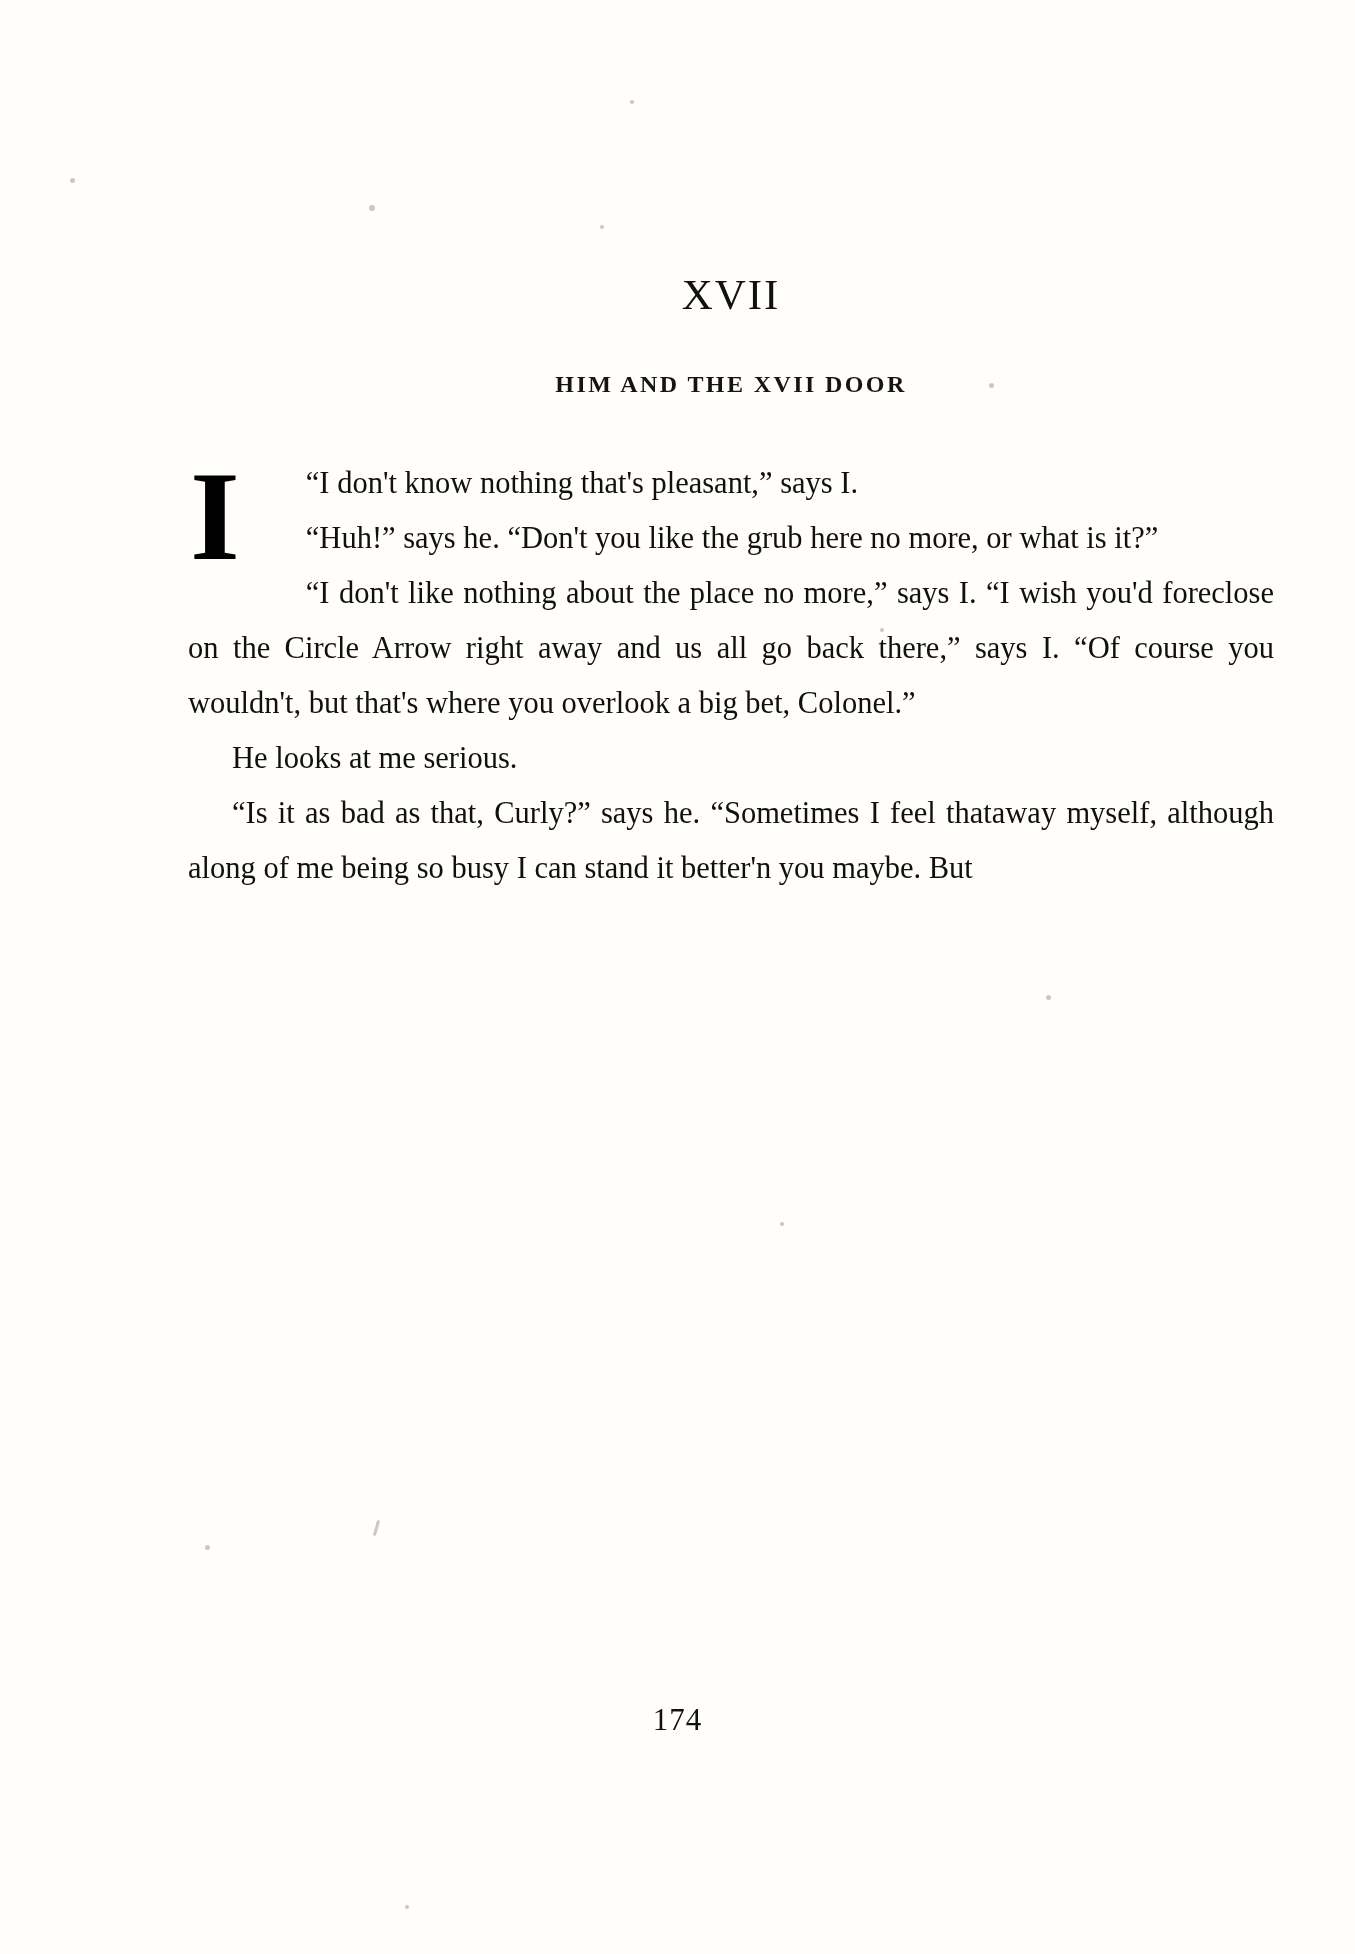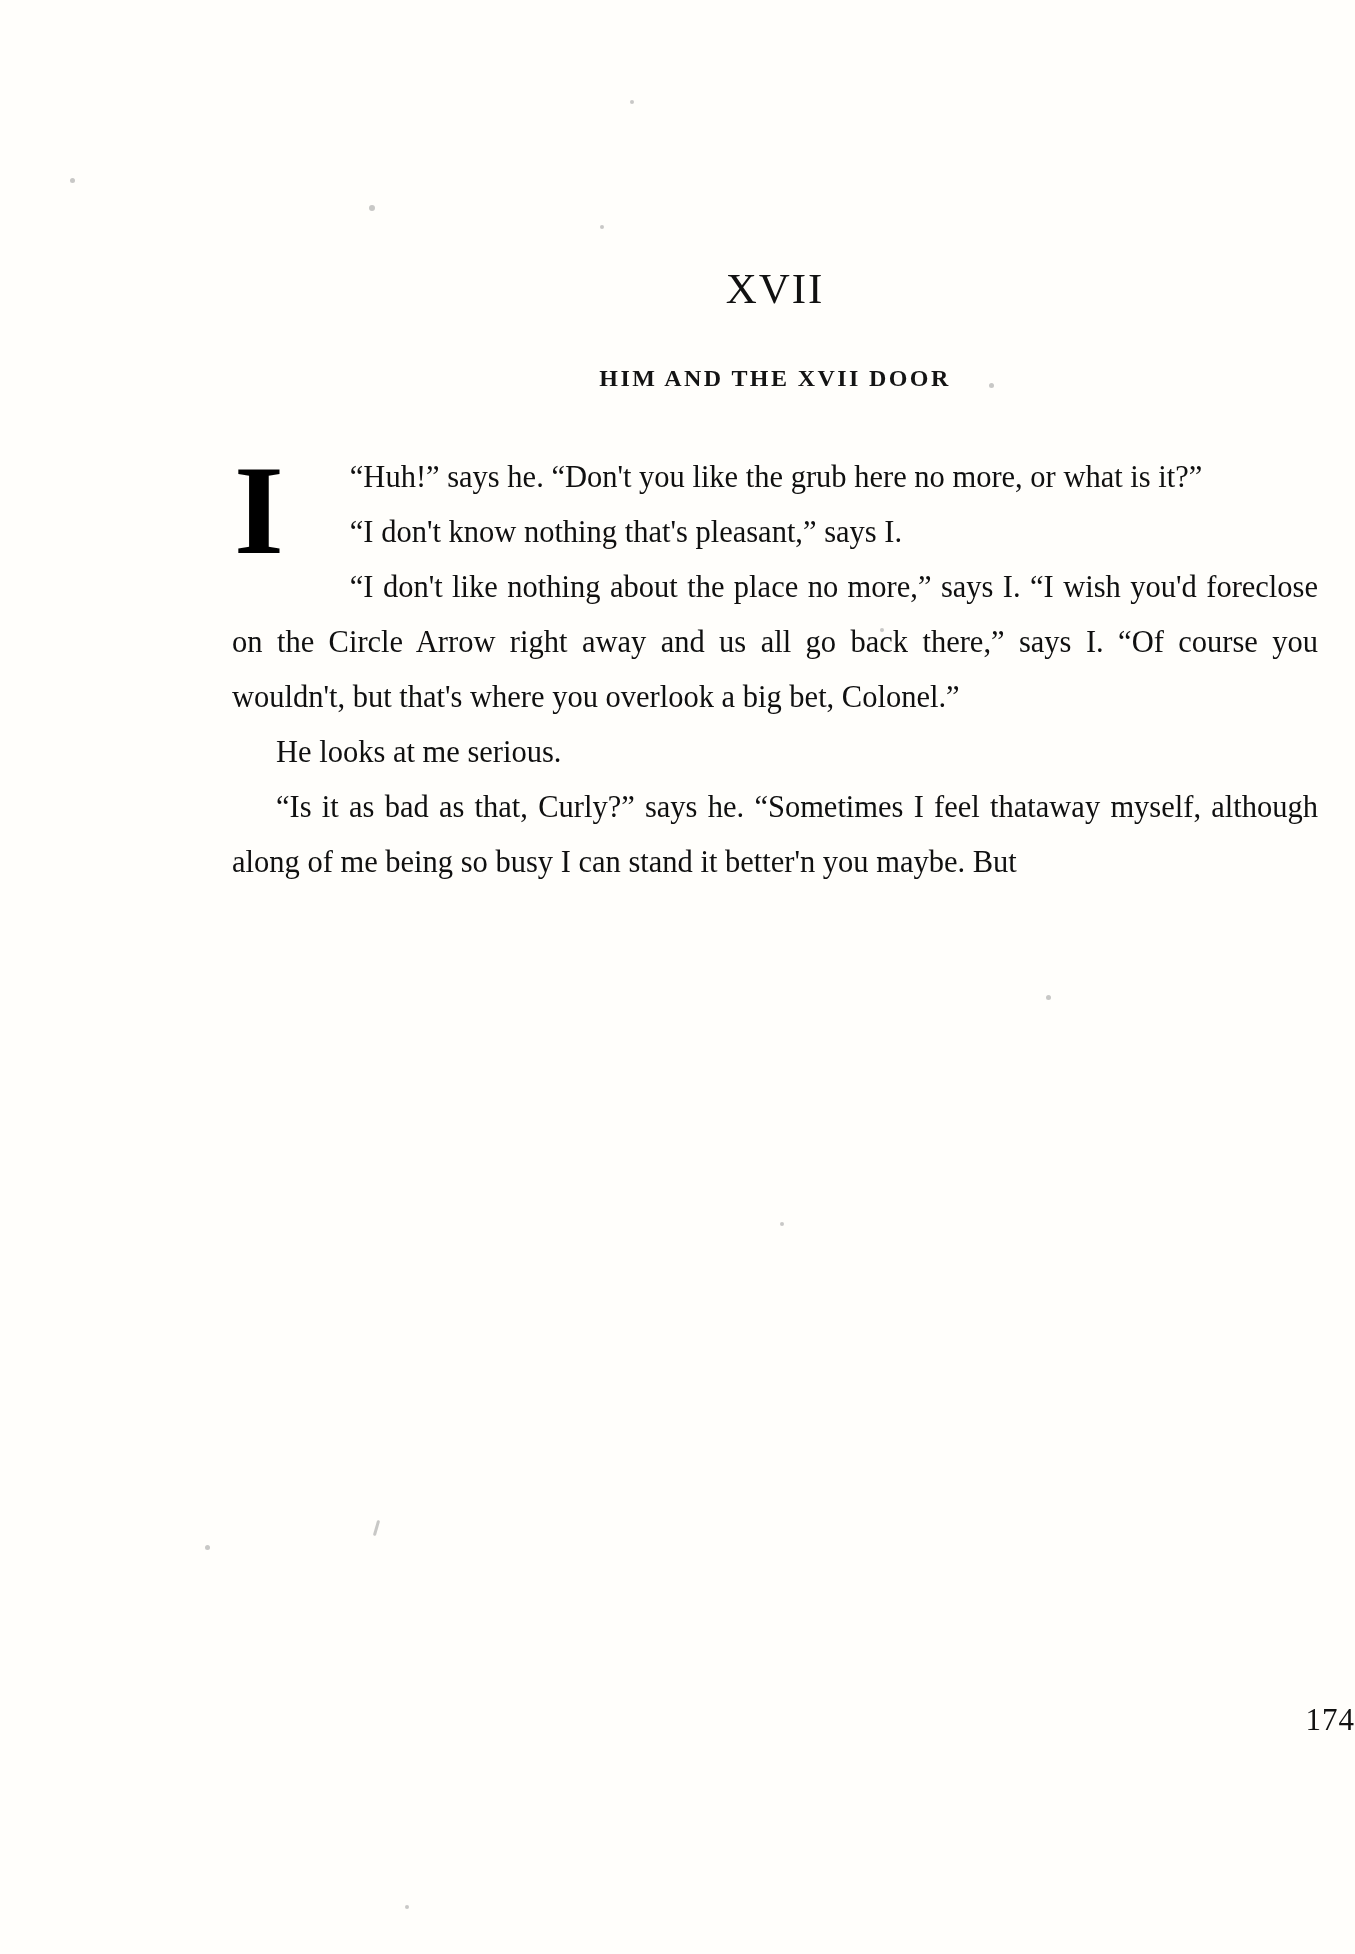"XVII" .content { margin-left: 44px -> none; top: 264px -> 270px }
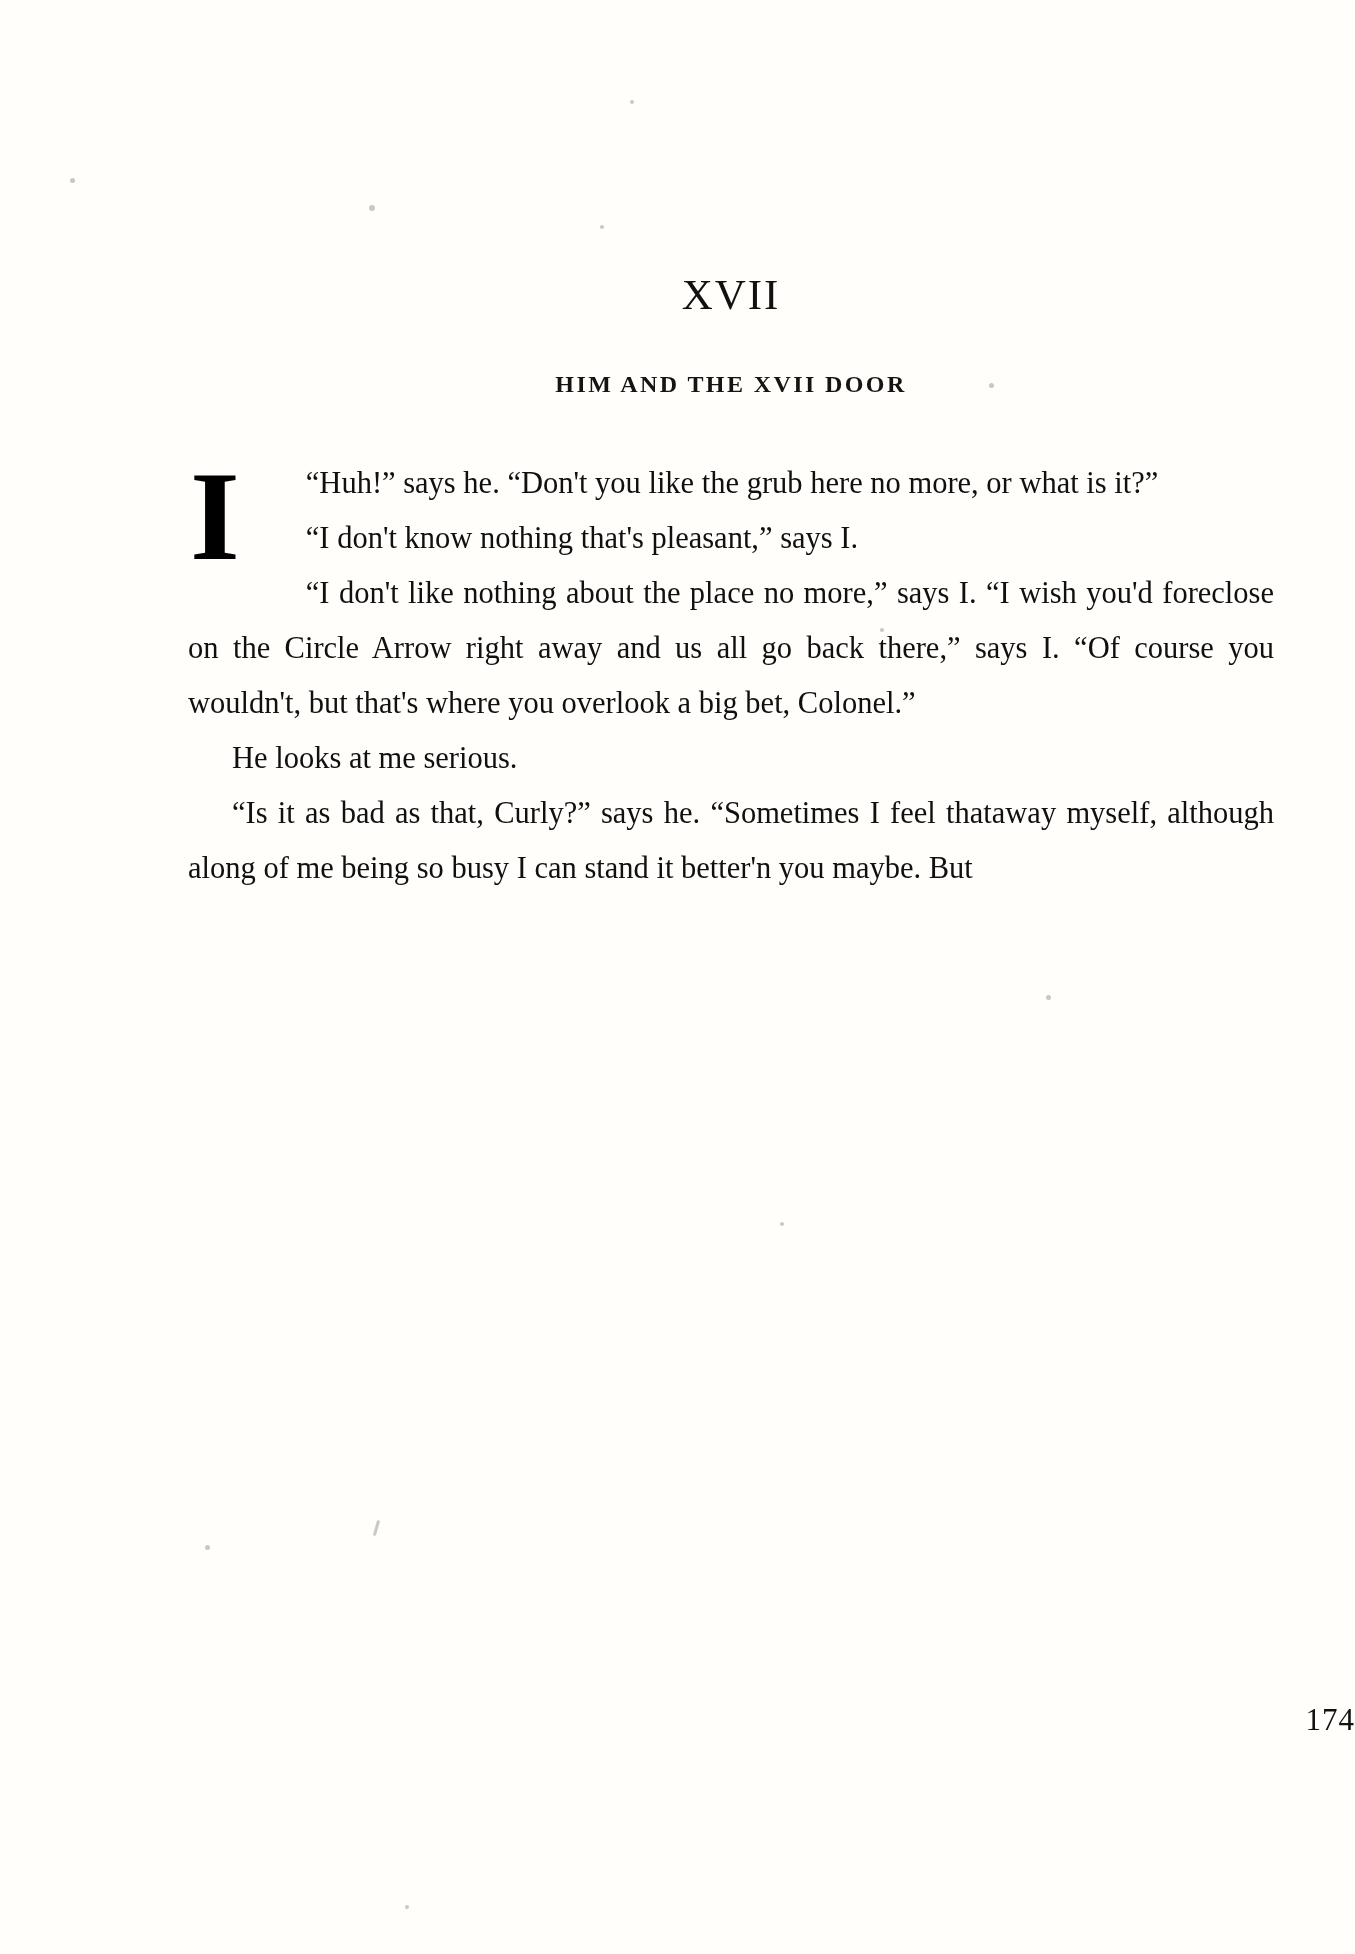"“Huh!” says he. “Don't you" p.indent { order: before "“I don't know nothing that's" -> after "“I don't know nothing that's" }
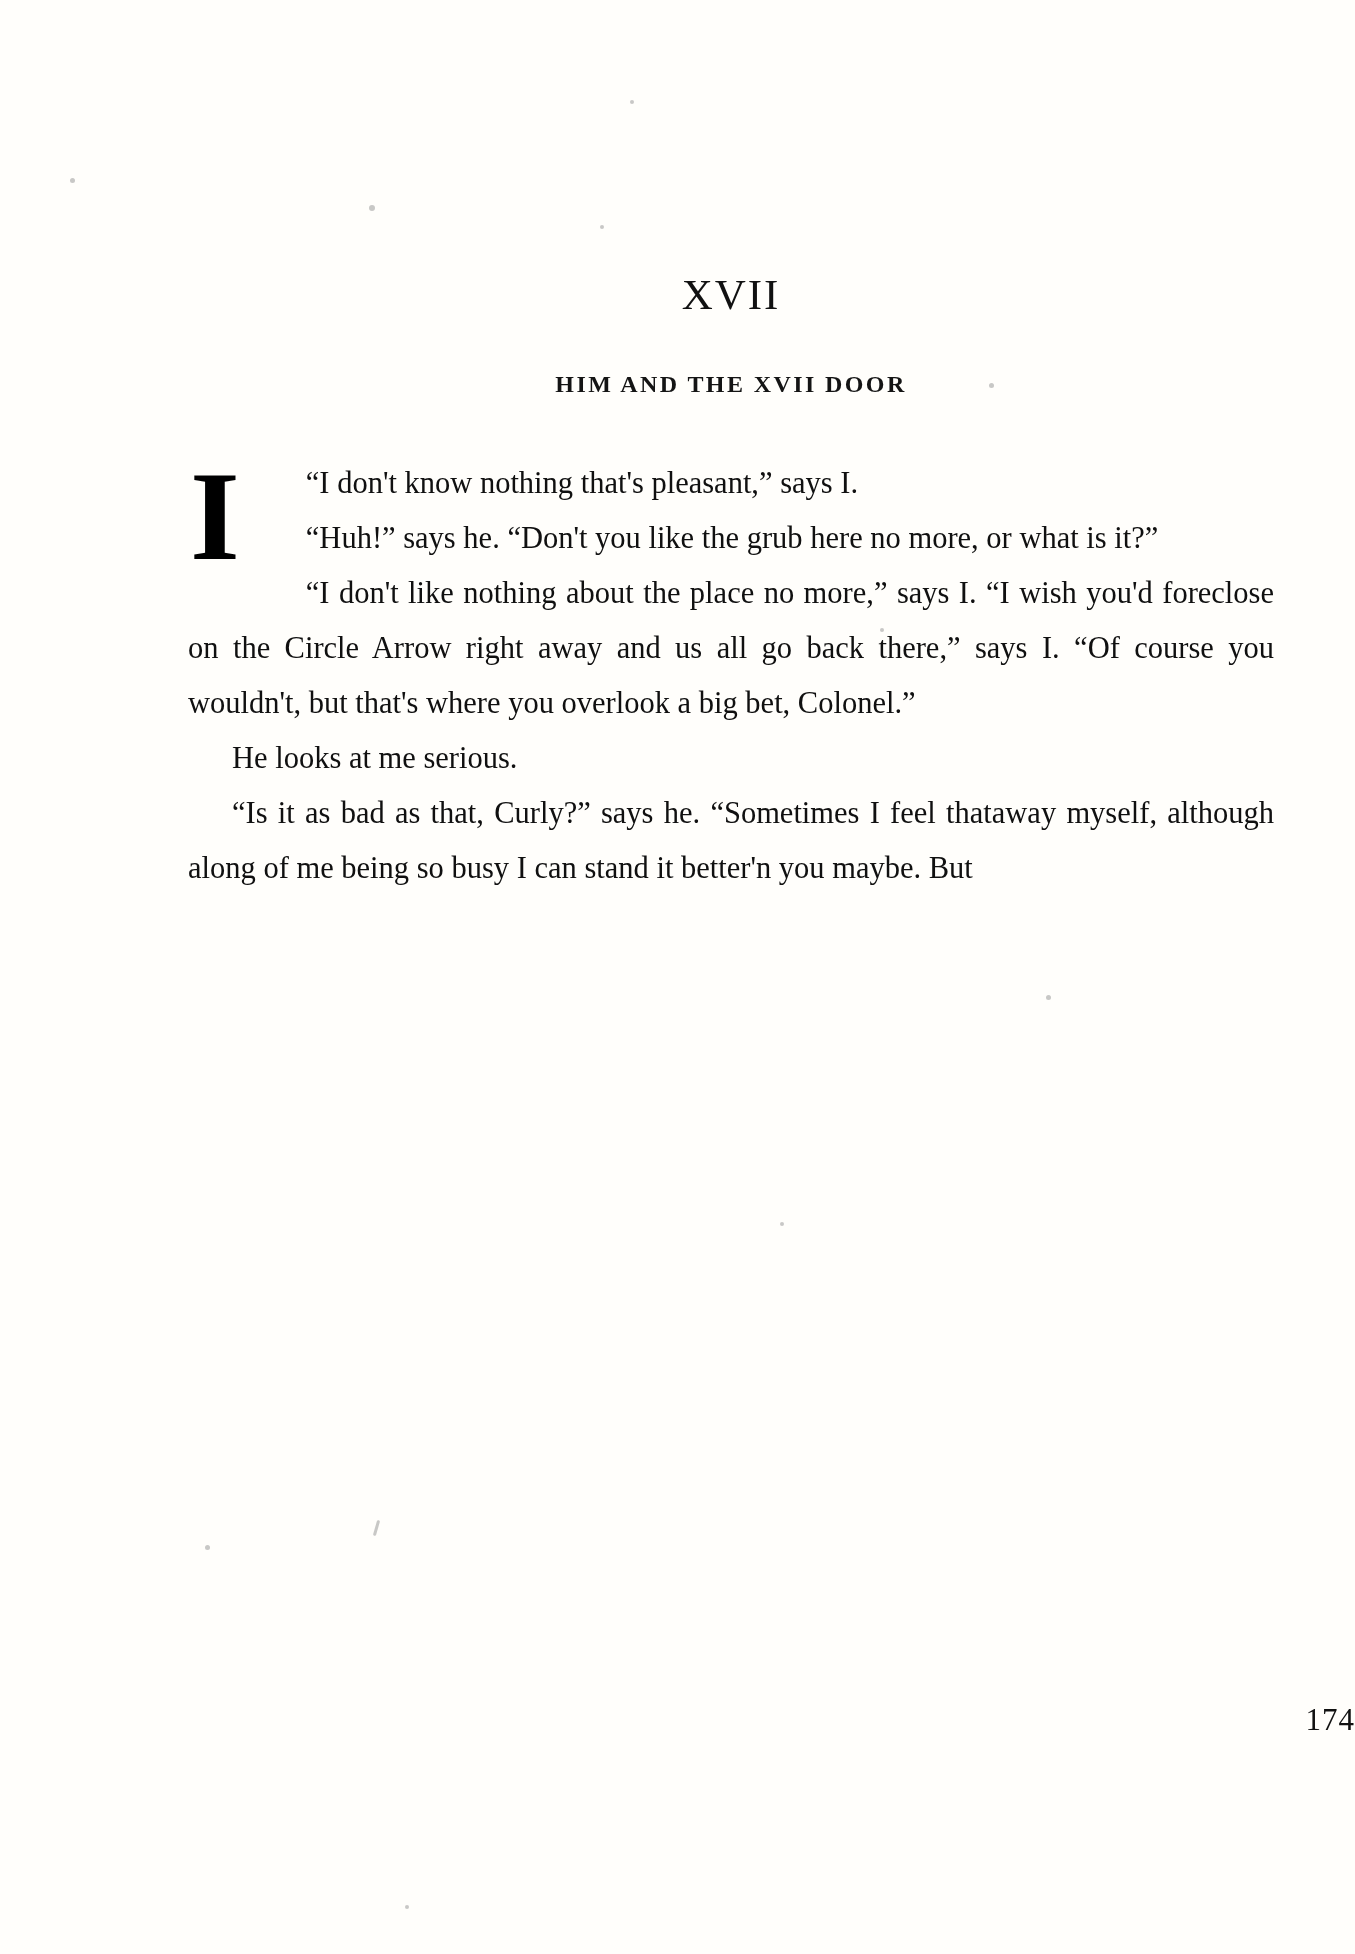"174" .page-number { text-align: right -> center }
